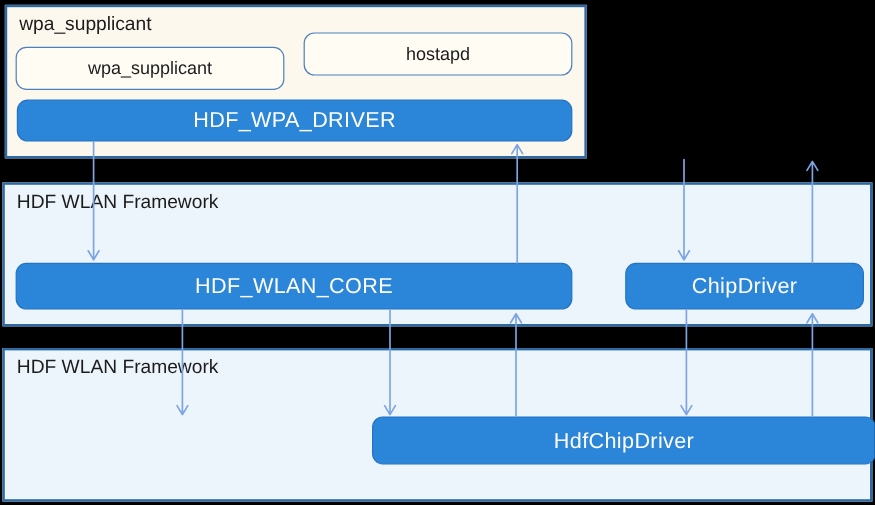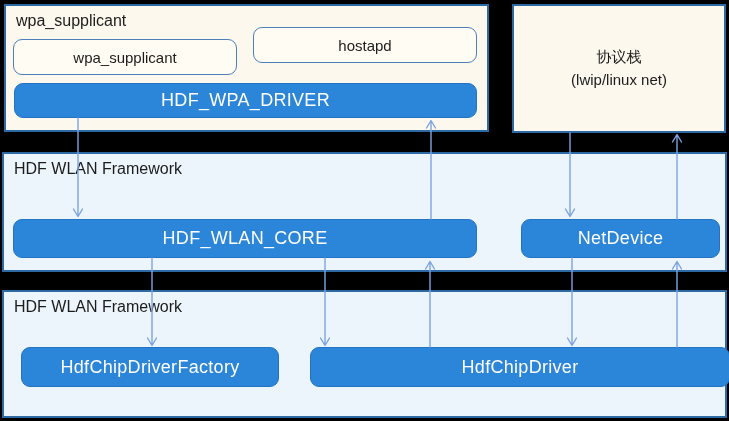"协议栈" div.panel { html: <div> <div> <div>协议栈</div> <div>(lwip/linux net)</div> </div> </div> -> none }
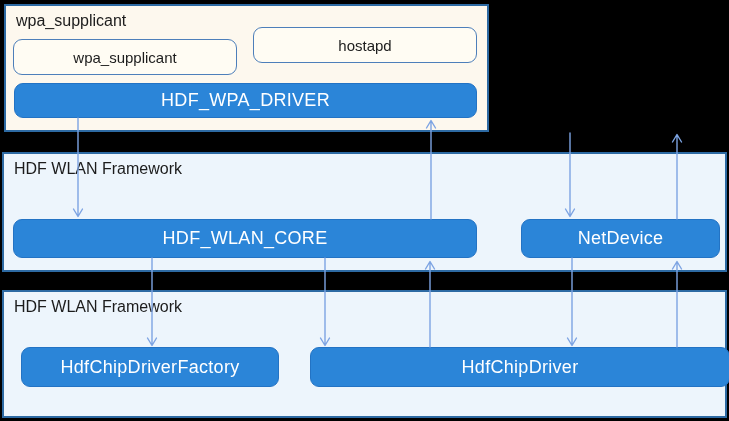"NetDevice" div.blue-box { text: NetDevice -> ChipDriver }
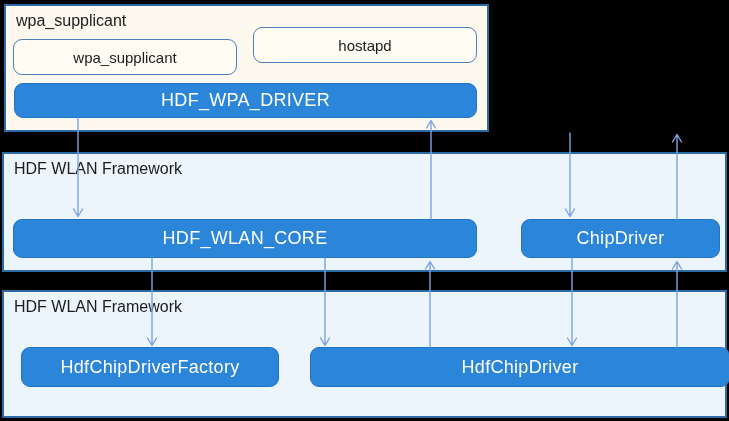"HdfChipDriverFactory" div.blue-box { html: <div>HdfChipDriverFactory</div> -> none }
